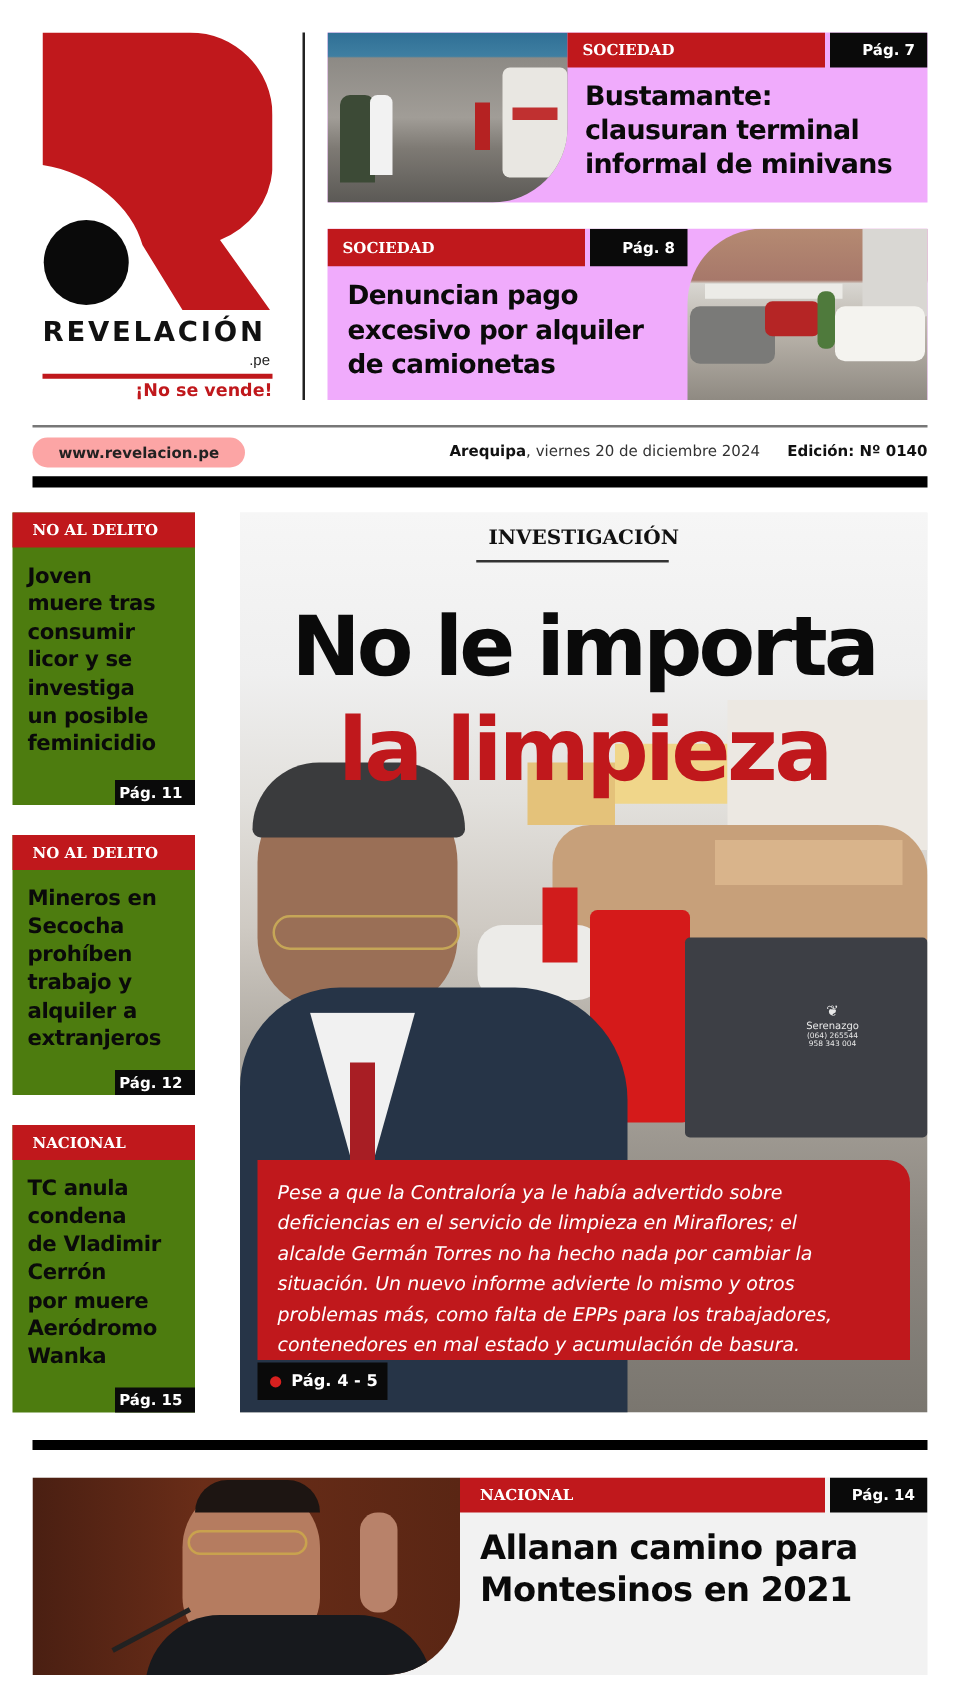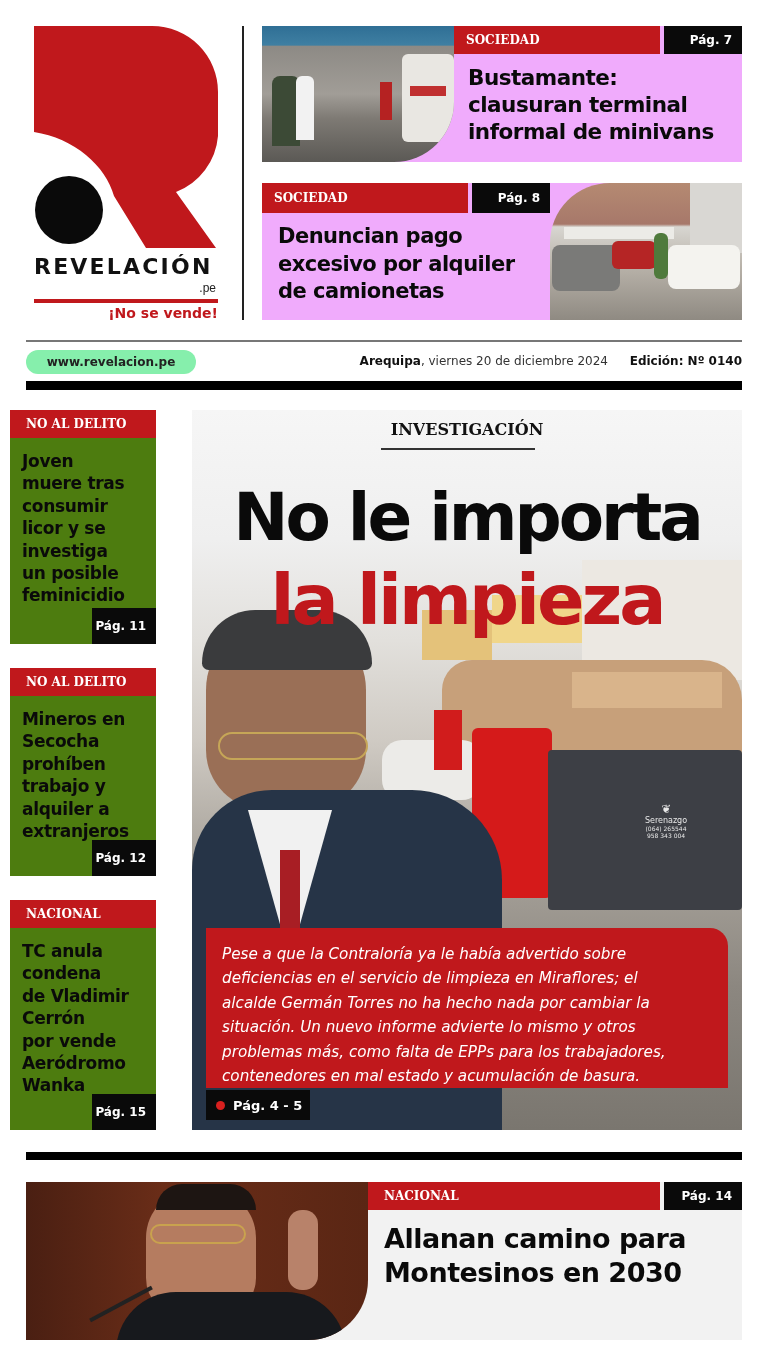"www.revelacion.pe" .url-pill { background: #86efac -> #fca5a5 }
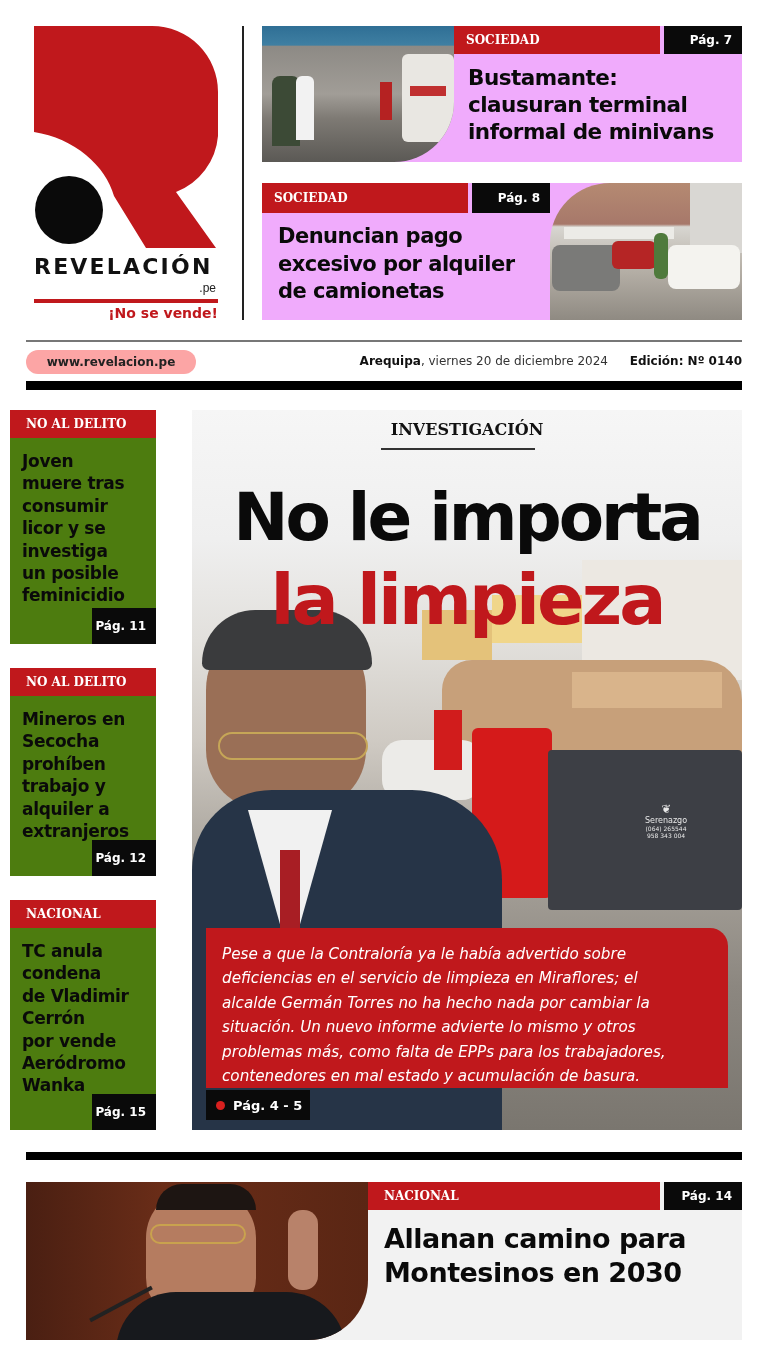"Pág. 11" .side .page { height: 36px -> 20px }
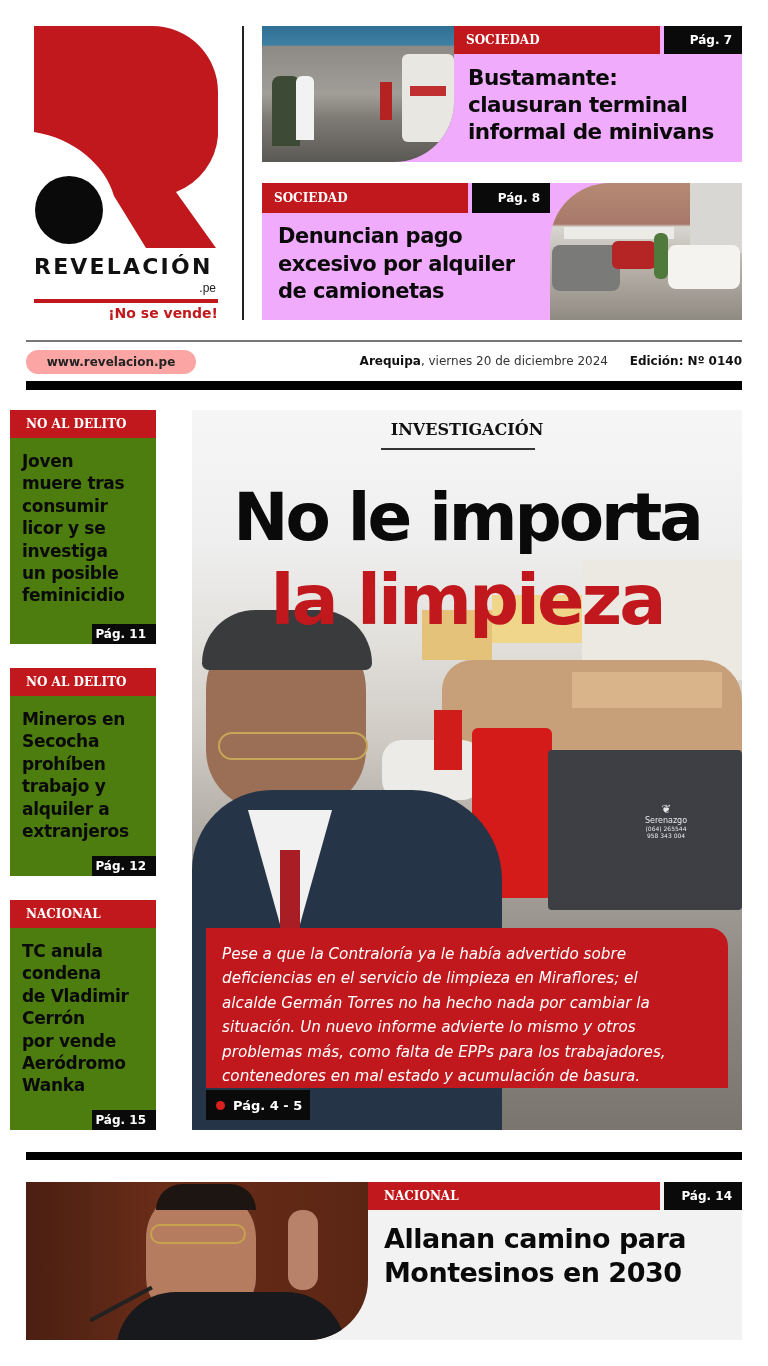"por vende" div { text: vende -> muere }
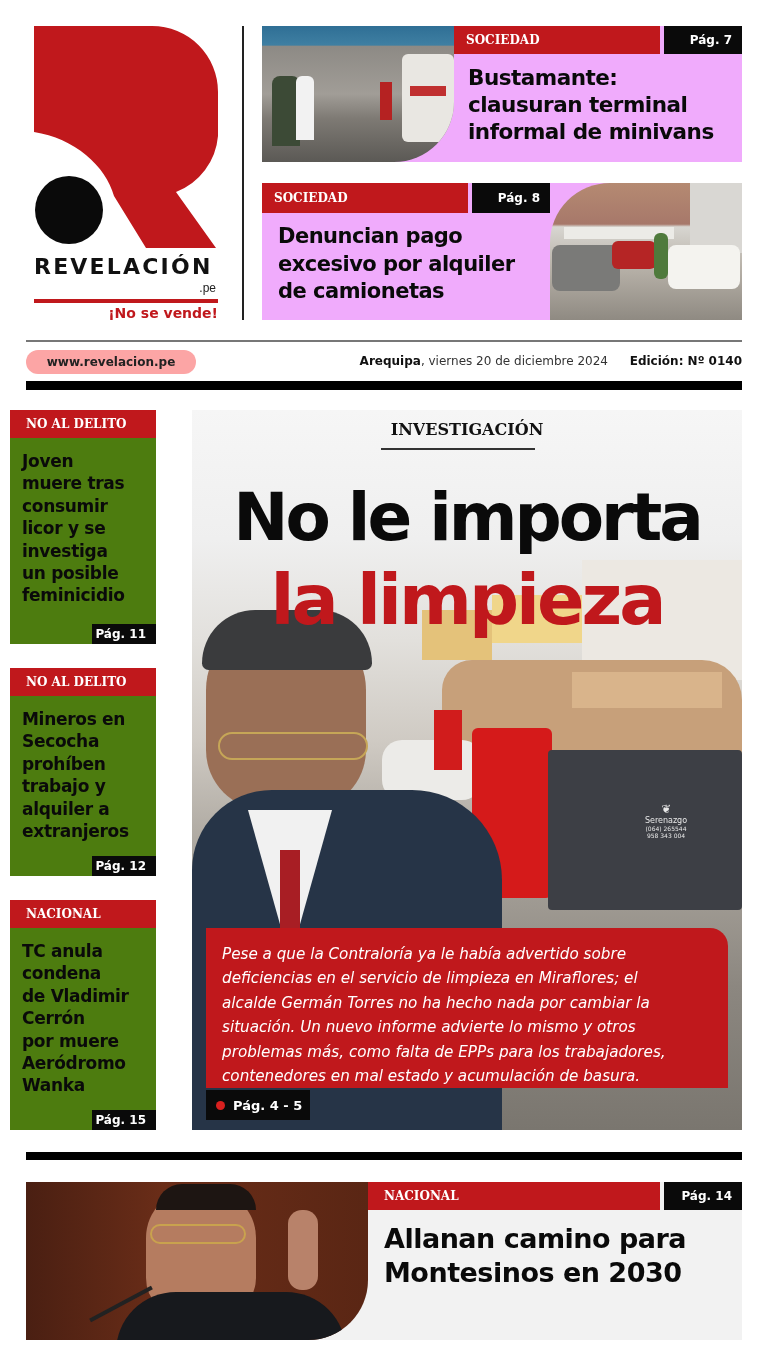"Montesinos en 2030" div { text: 2030 -> 2021 }
